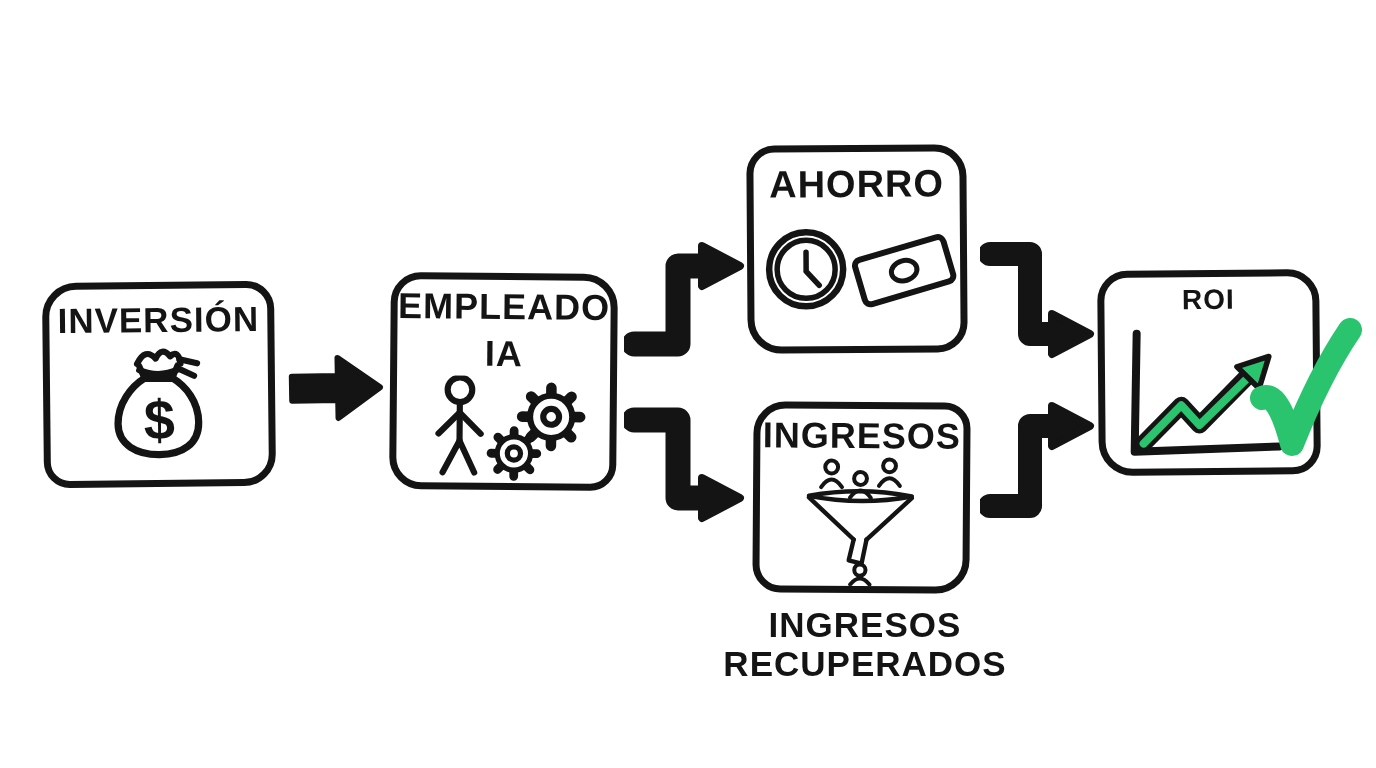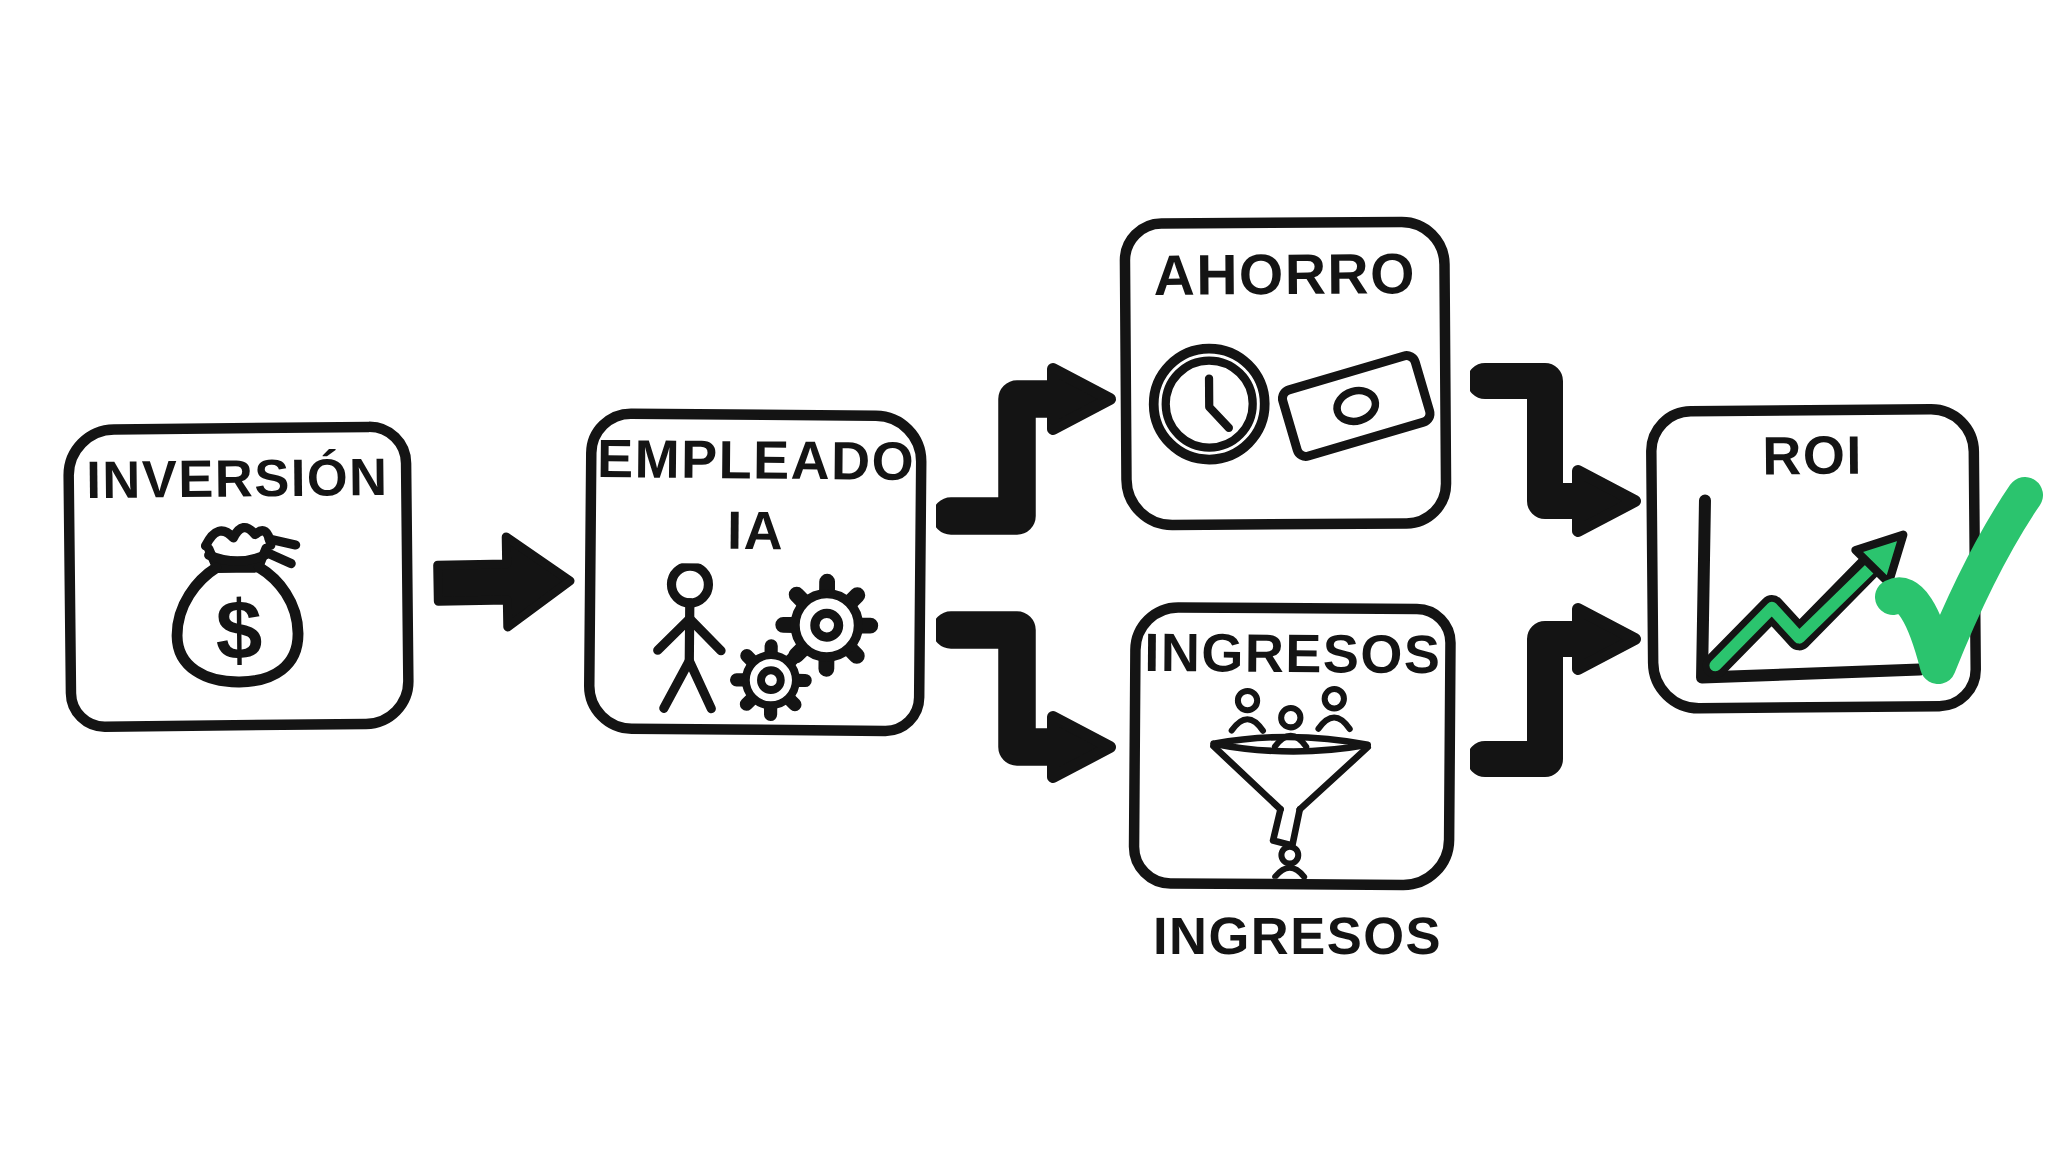"ROI" #node-roi .node-title { font-size: 36px -> 28px }
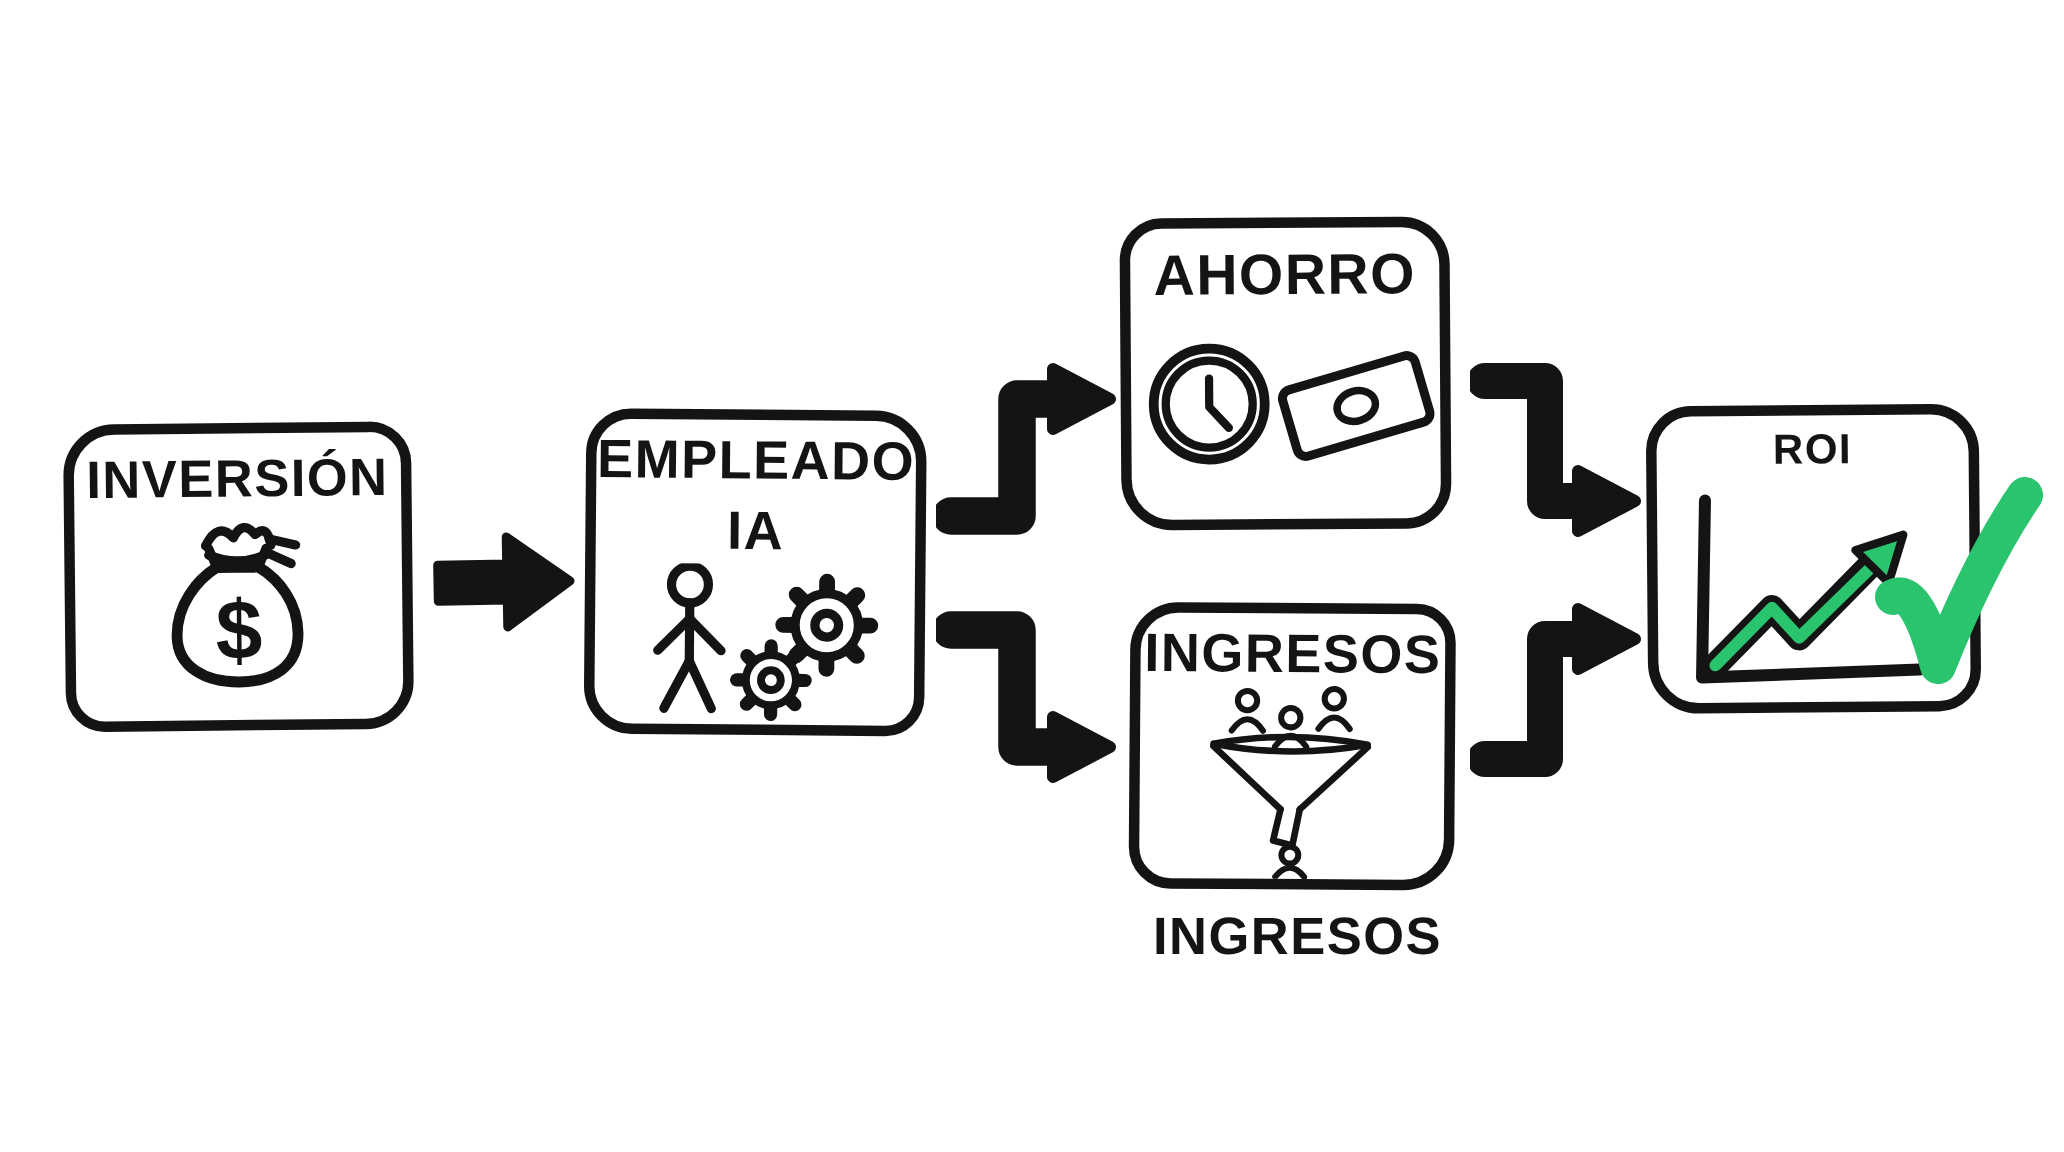"RECUPERADOS" div { html: none -> <div>RECUPERADOS</div> }
